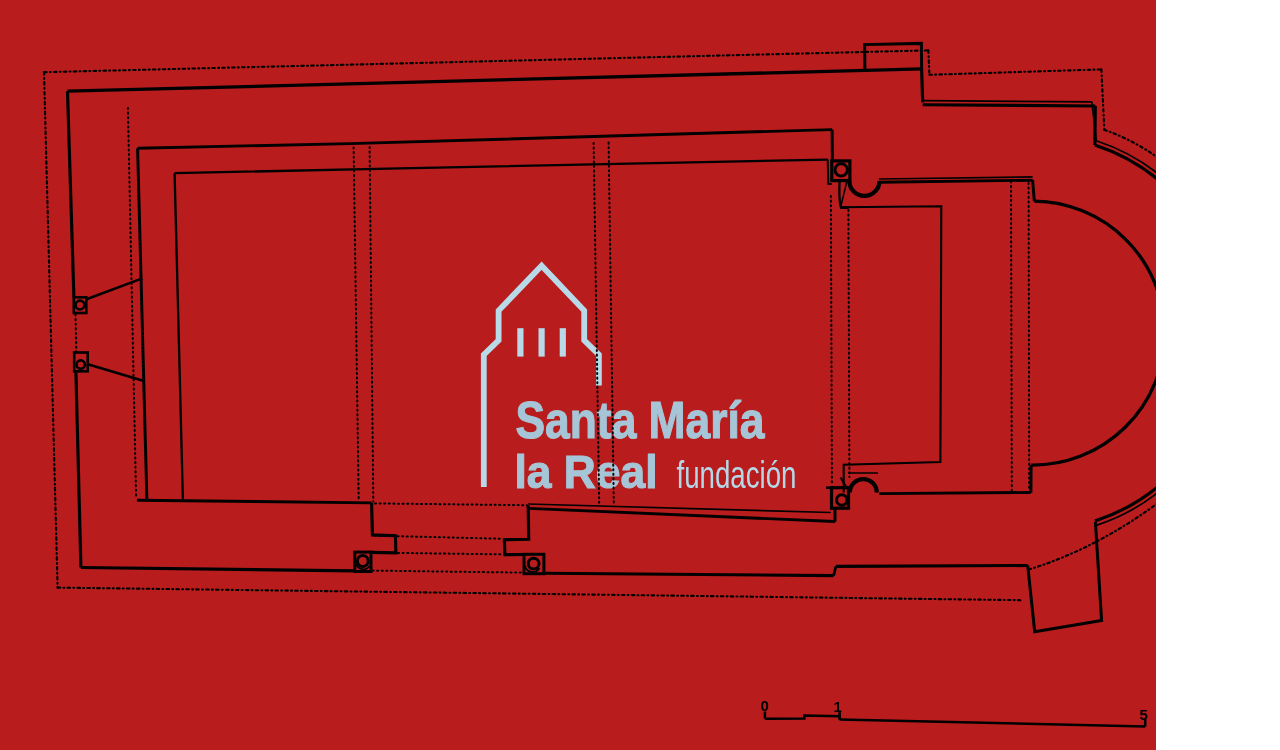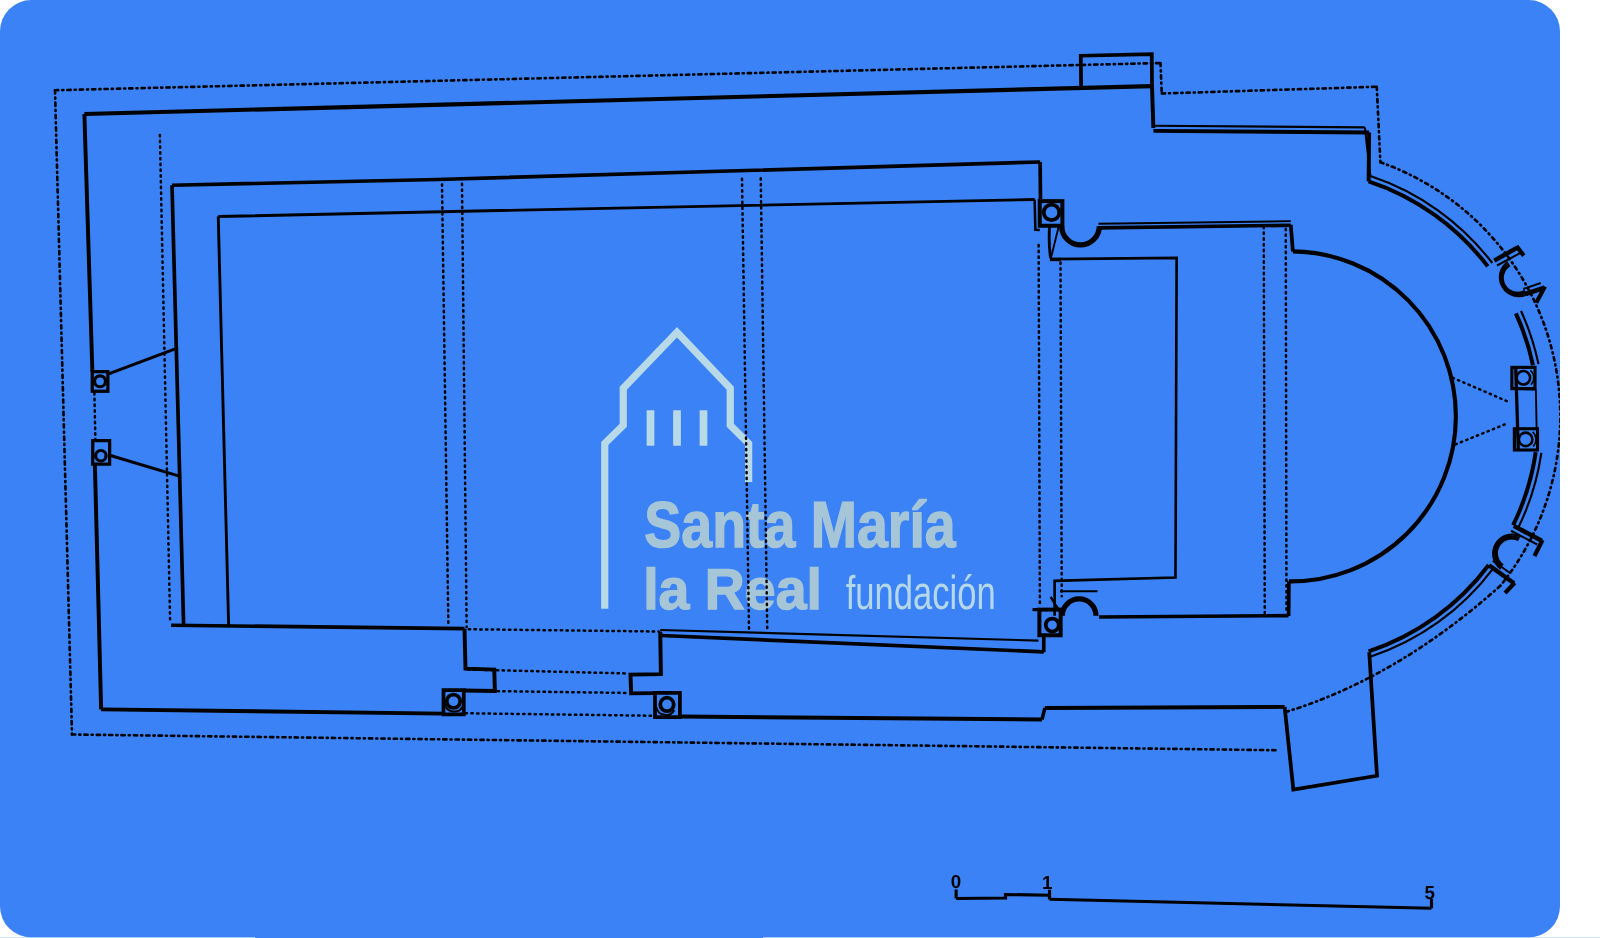"Santa María" #page { background: #3b82f6 -> #b91c1c; border-radius: 25px -> none; width: 1248px -> 1156px }
